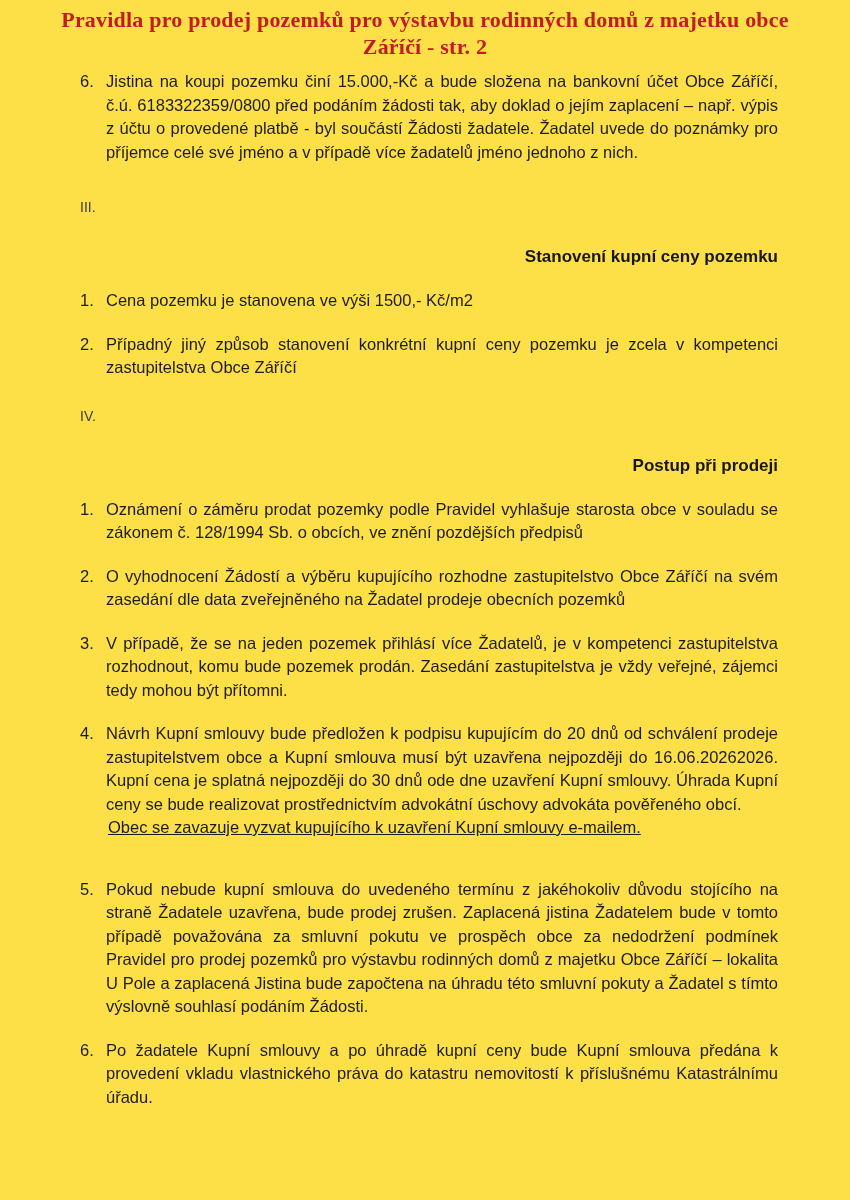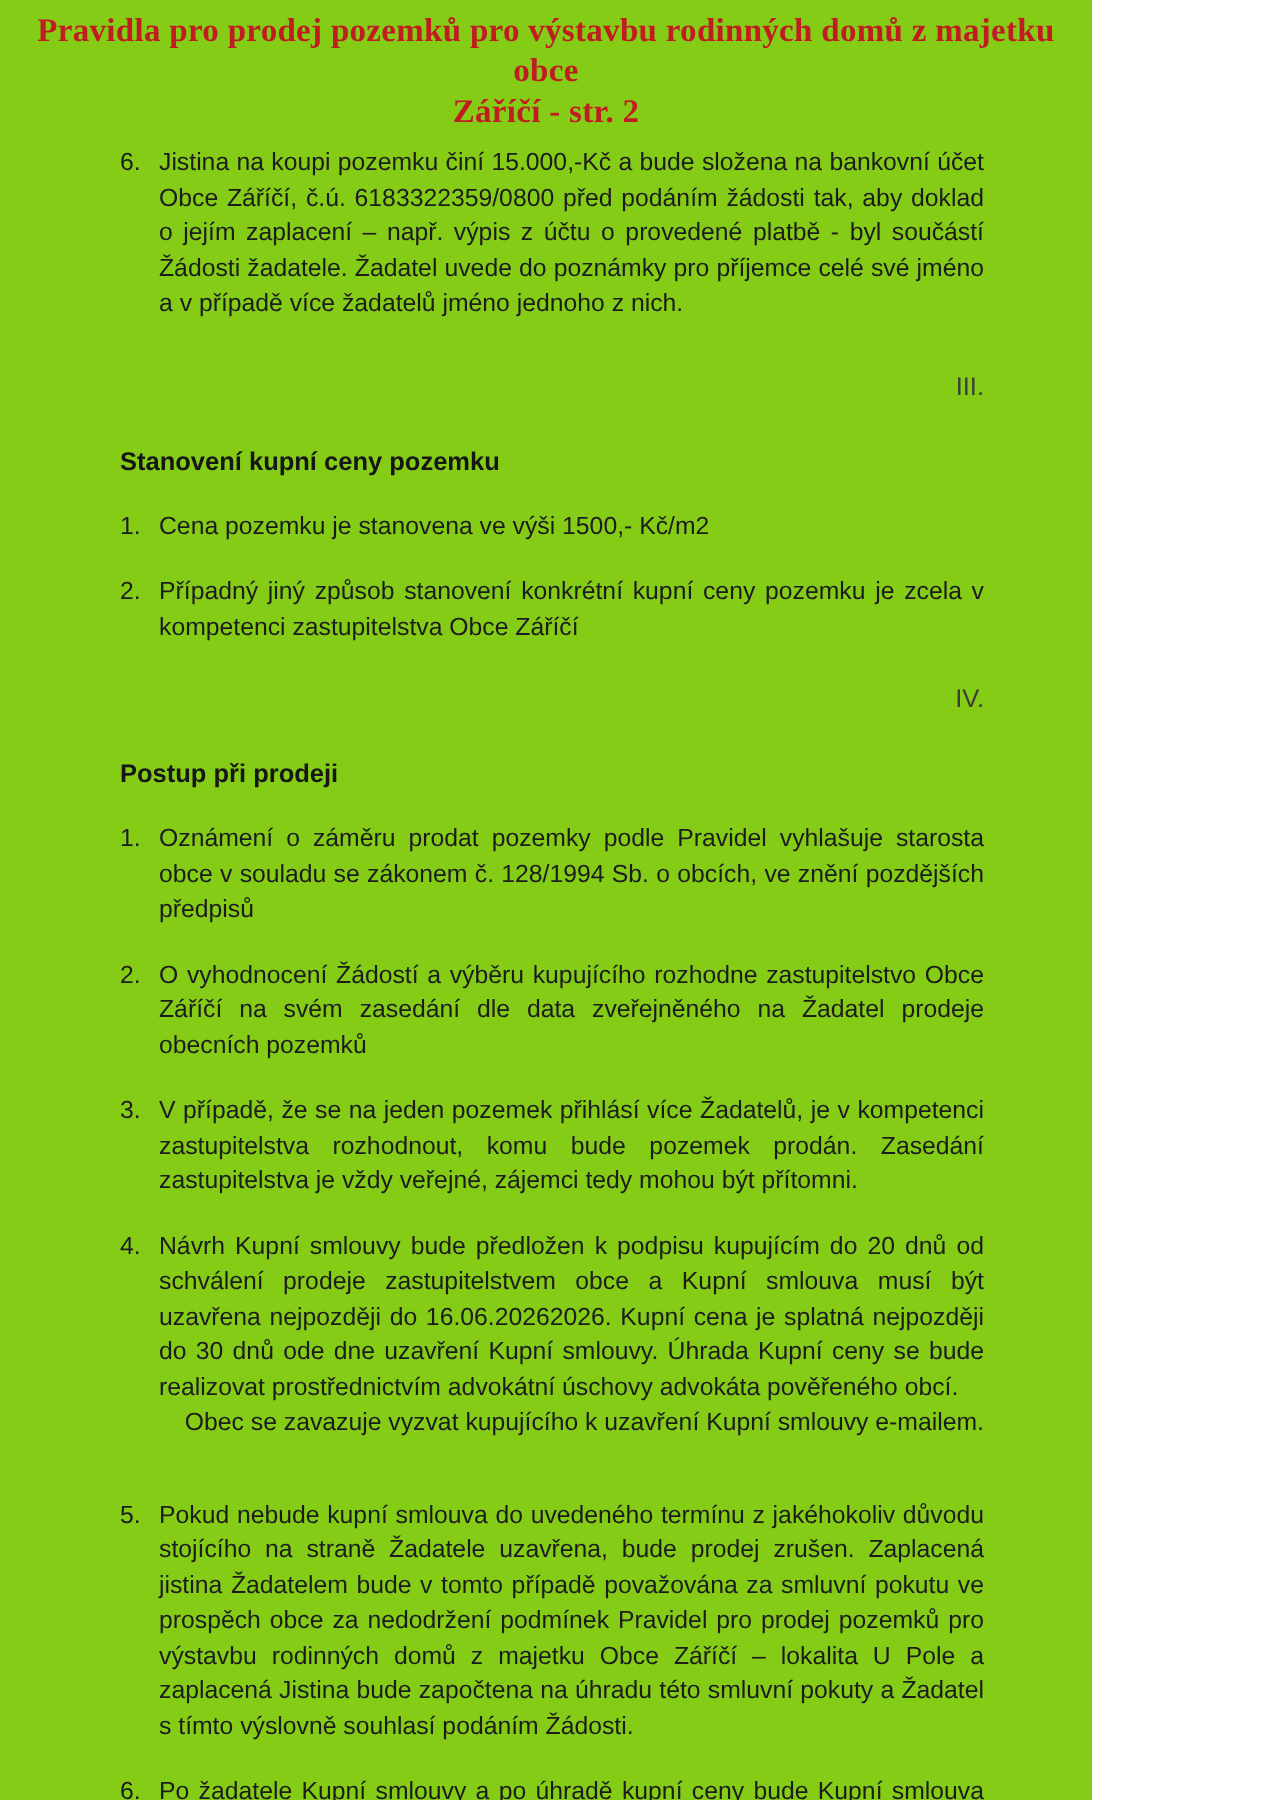"Pravidla pro prodej pozemků pro" .page { background: #84cc16 -> #fde047; width: 728px -> 850px }
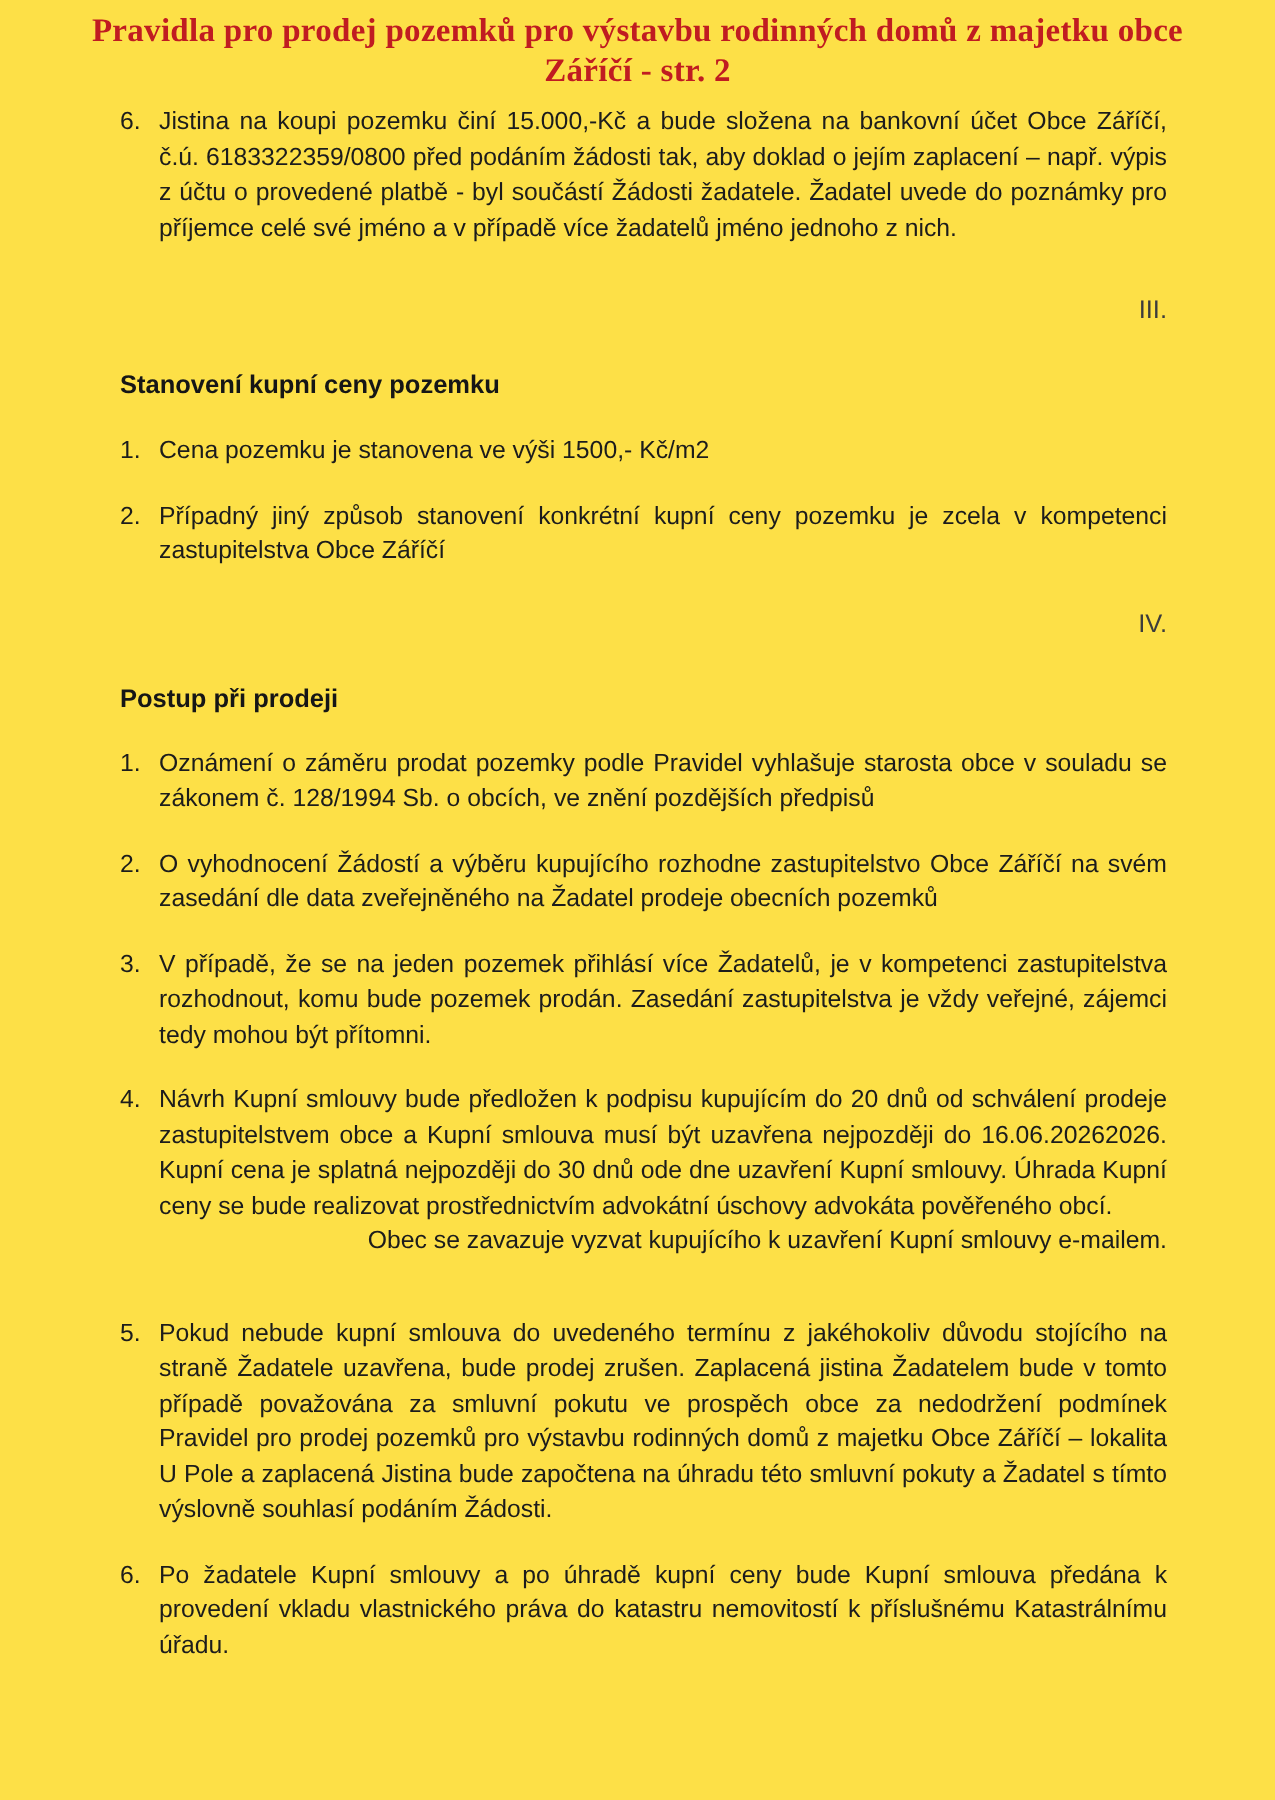"III." .numeral { font-size: 17px -> 14px; text-align: right -> left }
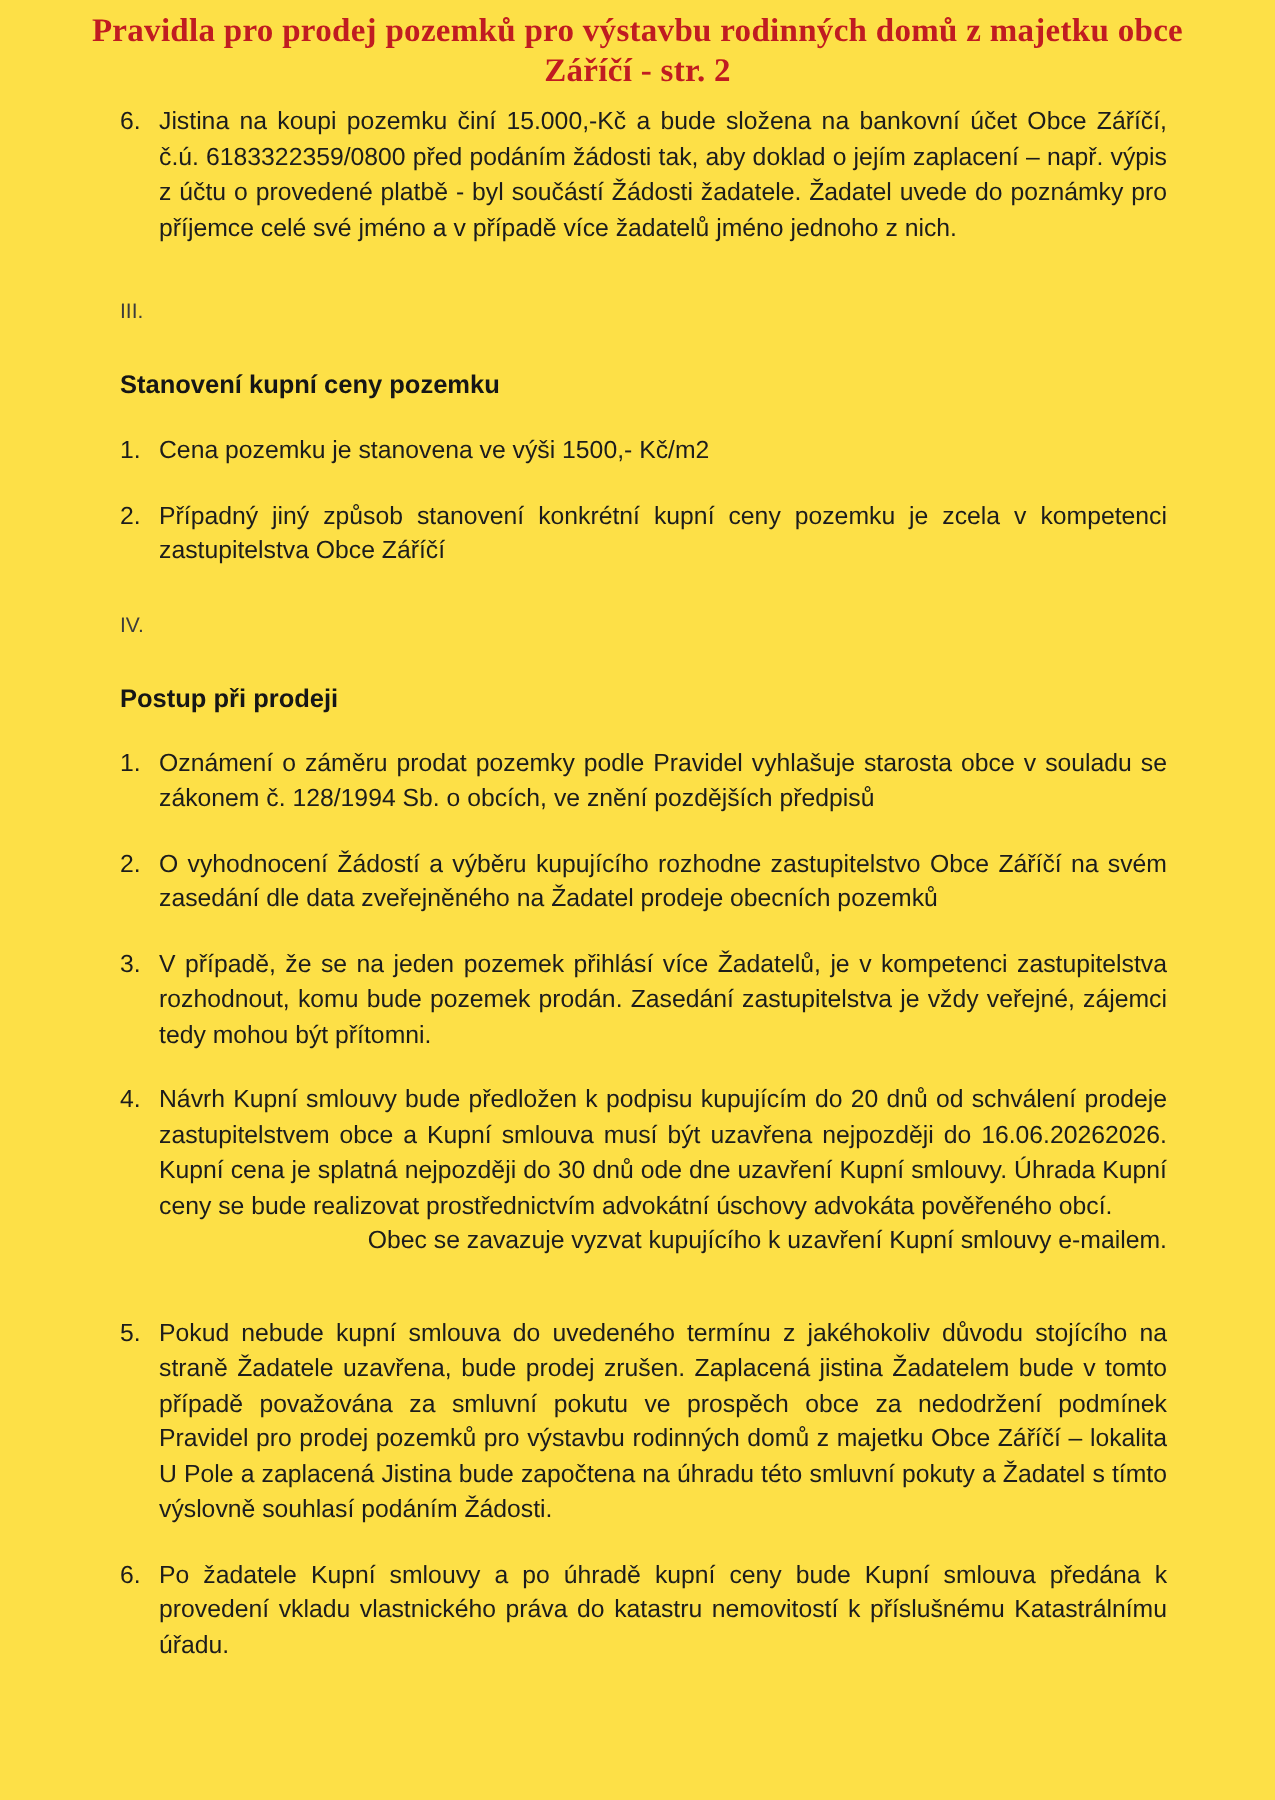"Stanovení kupní ceny pozemku" .heading { text-align: left -> right }
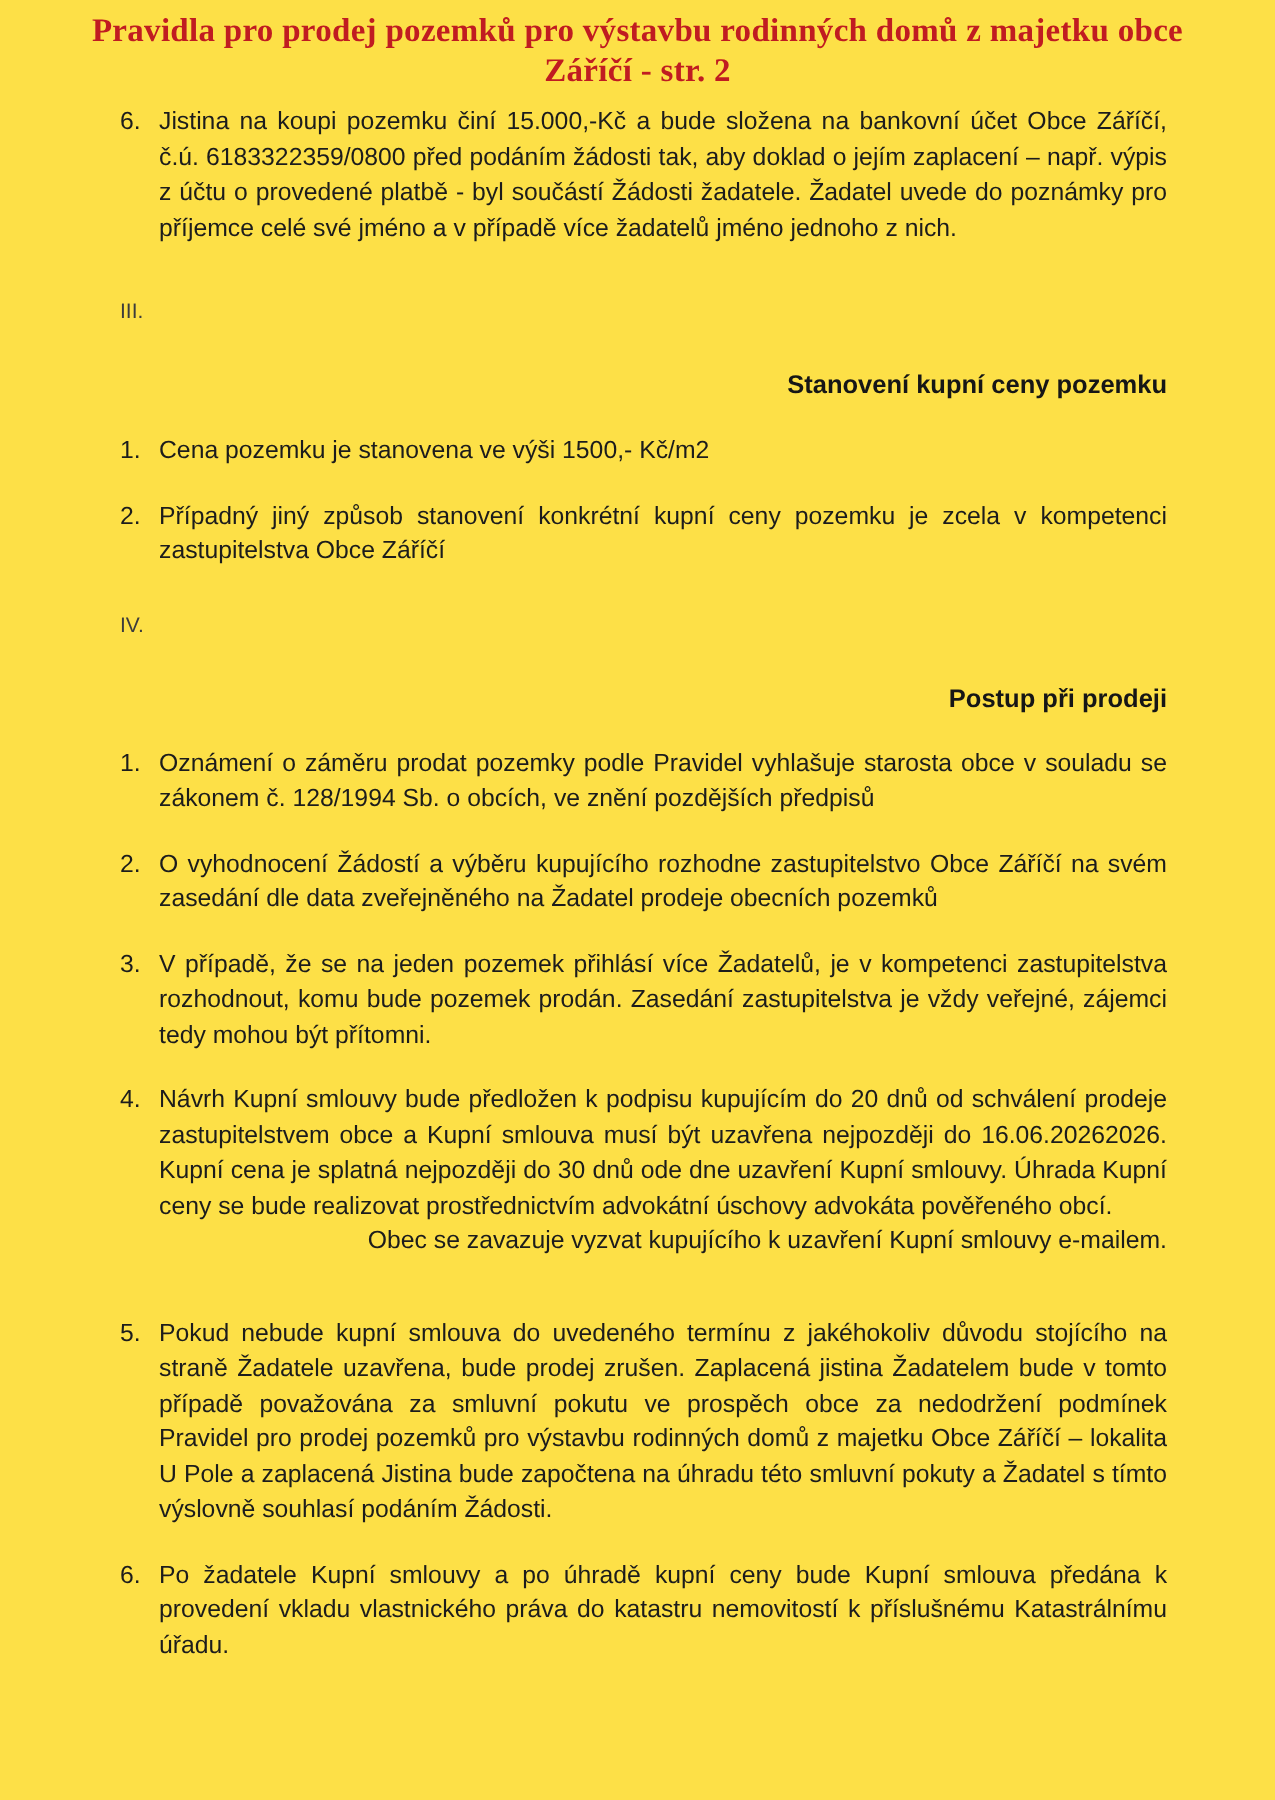"Obec se zavazuje vyzvat kupujícího" .item-note { text-align: right -> left; text-decoration: none -> underline }
